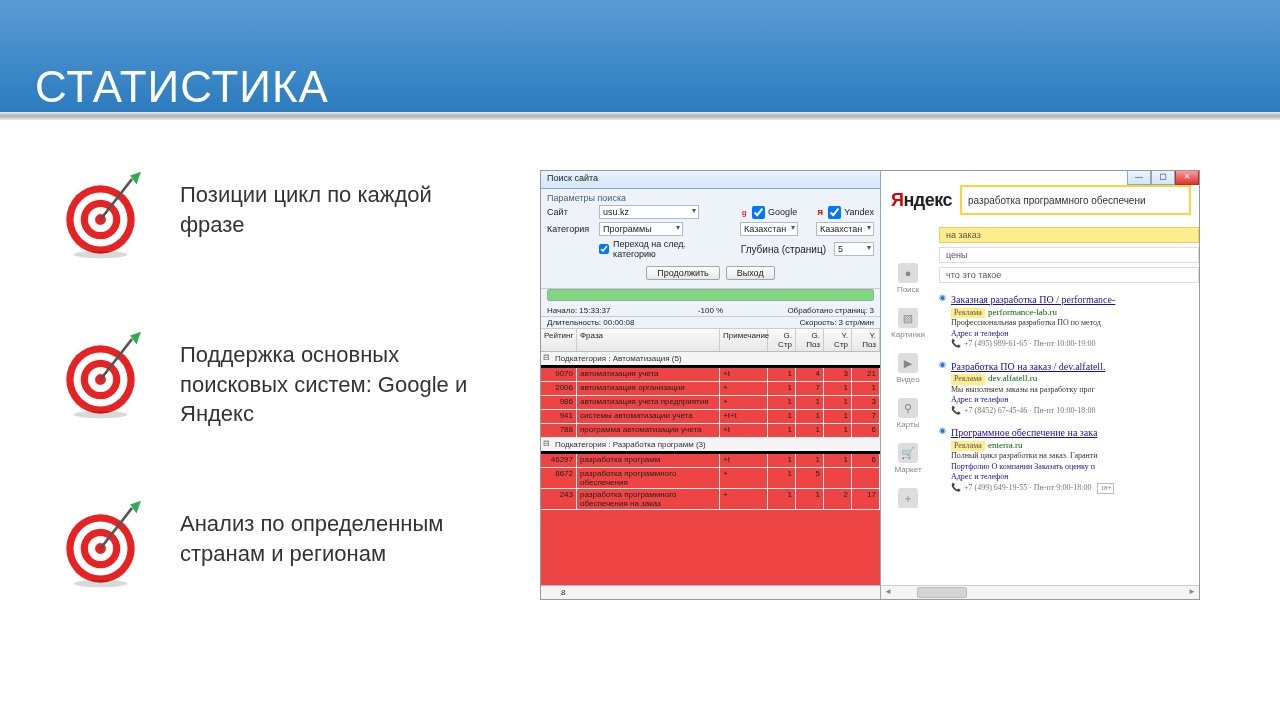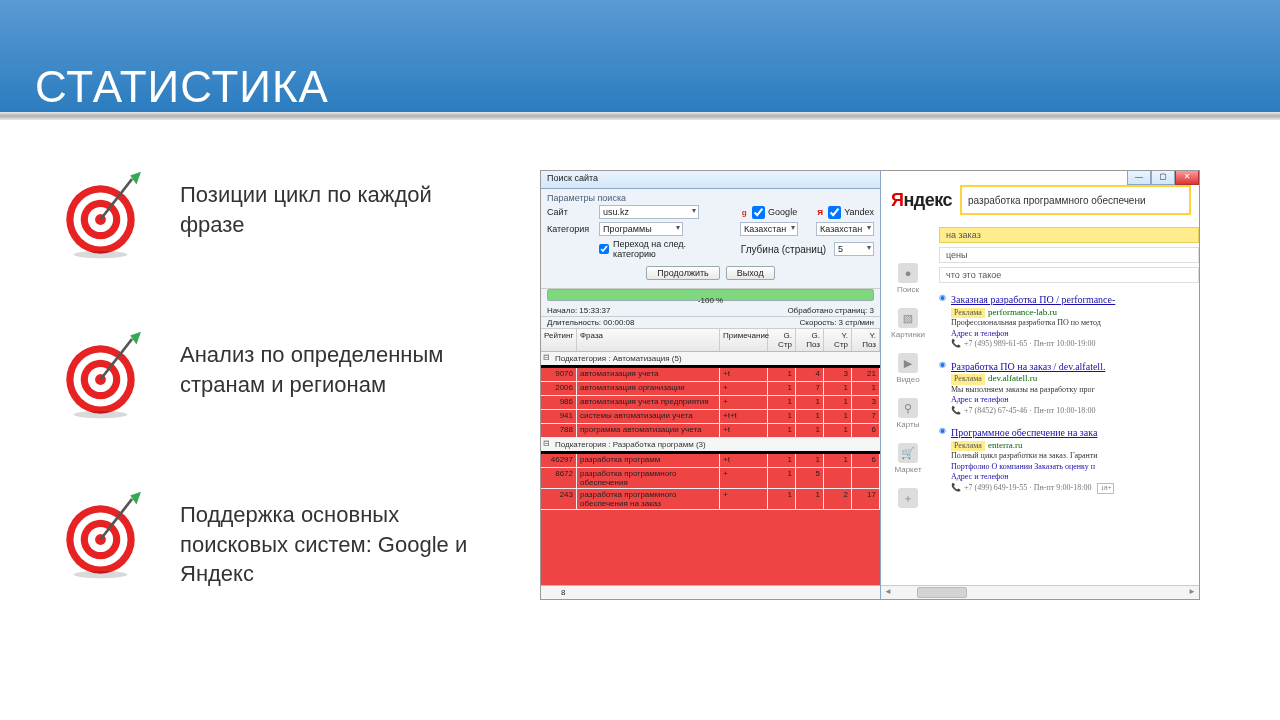"-100 %" .progress span { top: 6px -> 16px }
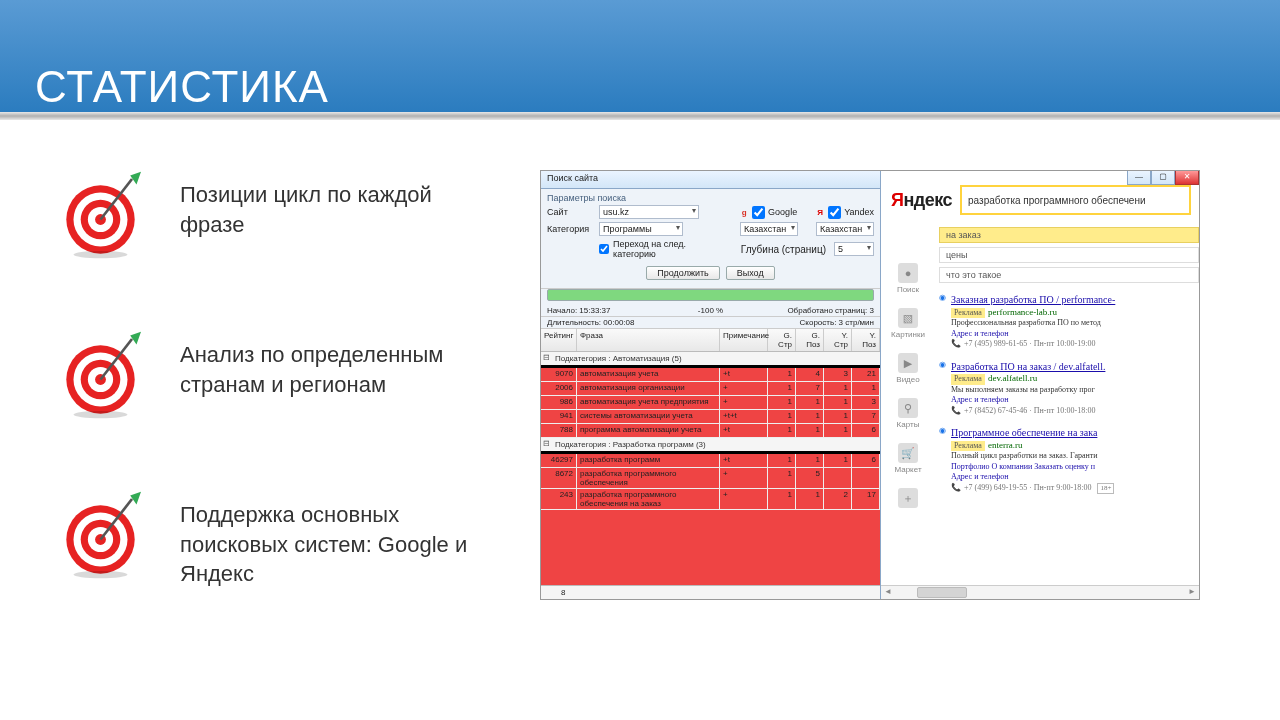"Анализ по определенным странам и" div.bullet { order: before "Поддержка основных поисковых систем:" -> after "Поддержка основных поисковых систем:" }
